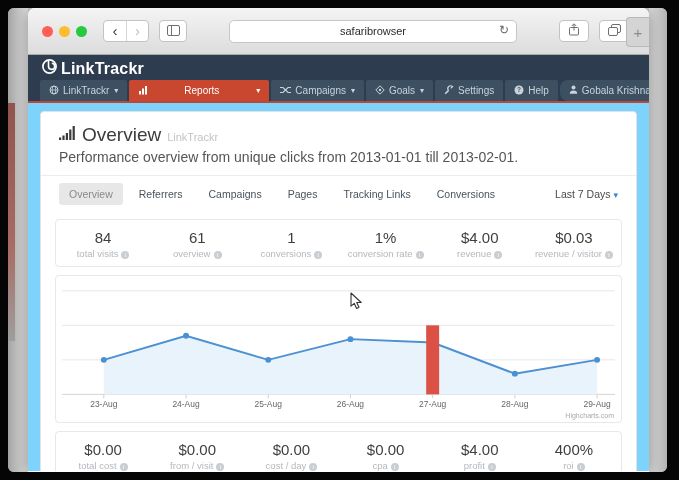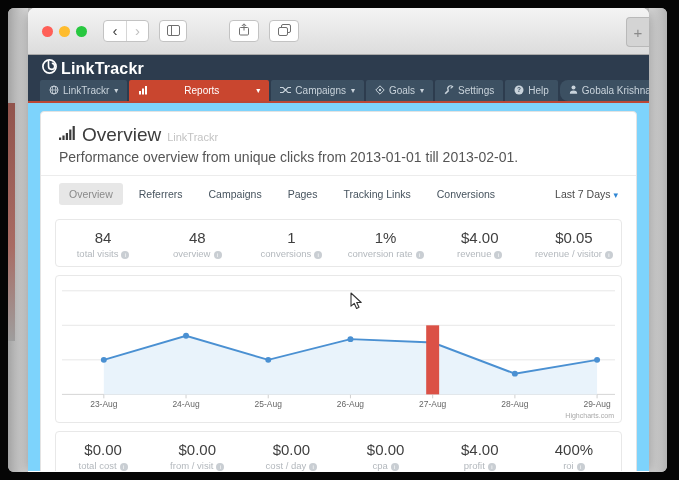"safaribrowser" div.addr-bar { html: none -> <div> <span>safaribrowser</span> <span>↻</span> </div> }
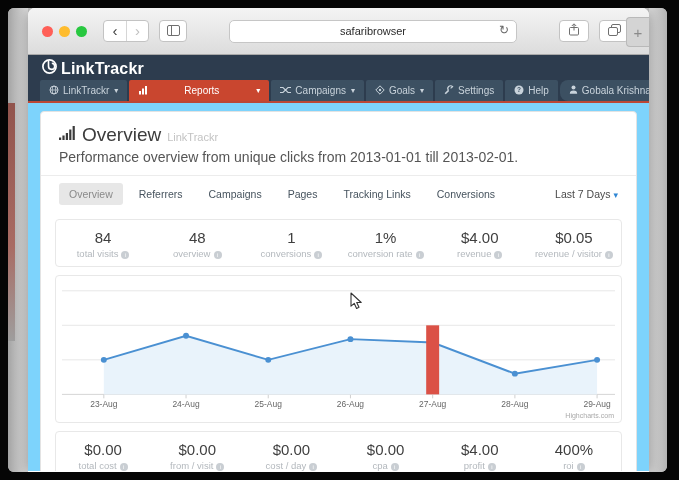"48" div.stat-value { text: 48 -> 61 }
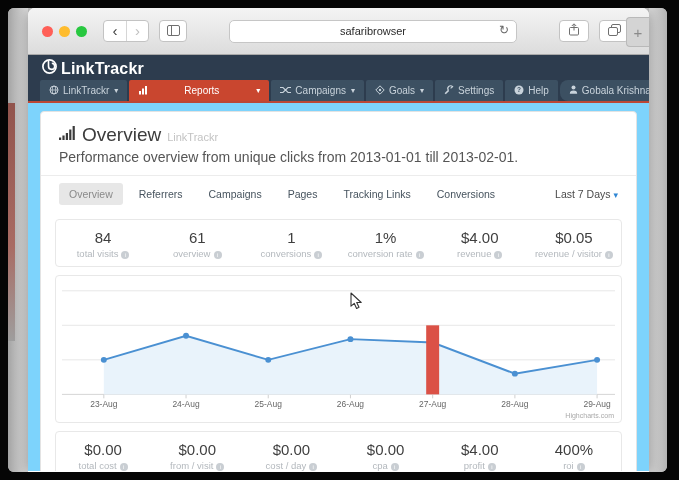"$0.05" div.stat-value { text: $0.05 -> $0.03 }
